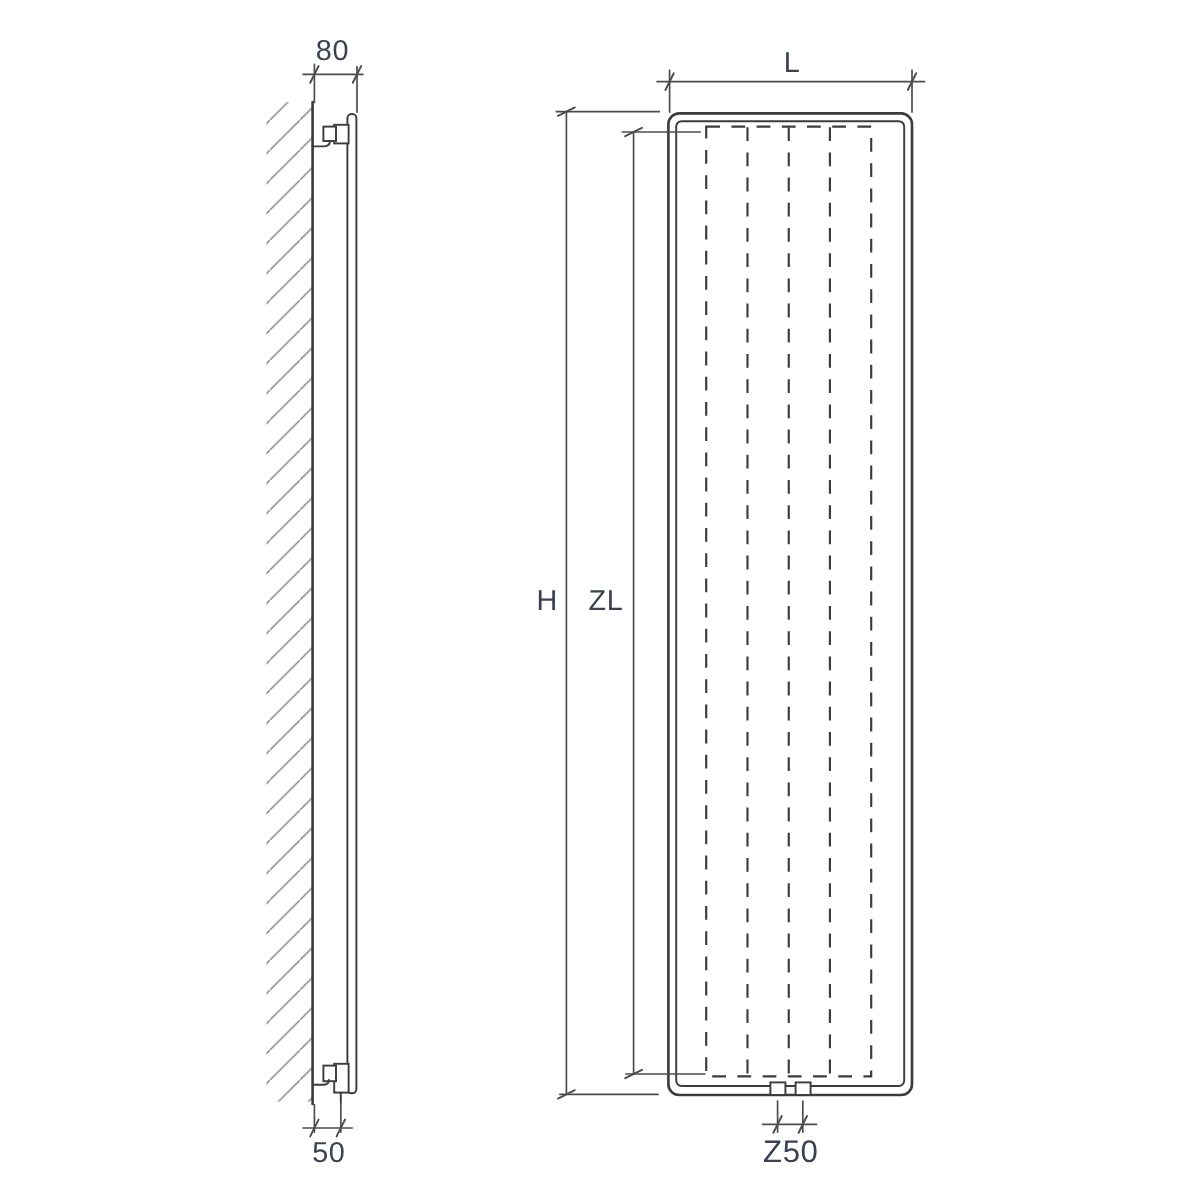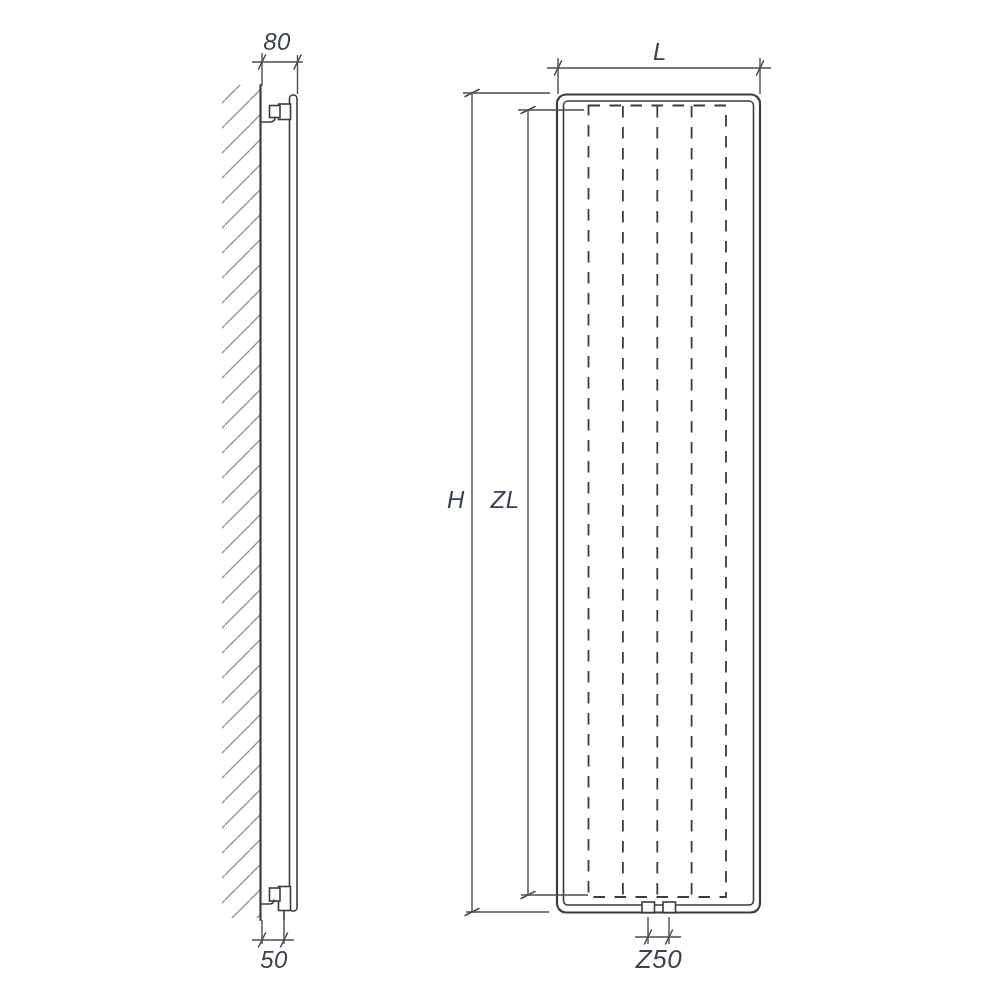"80" .canvas { font-style: italic -> none }
